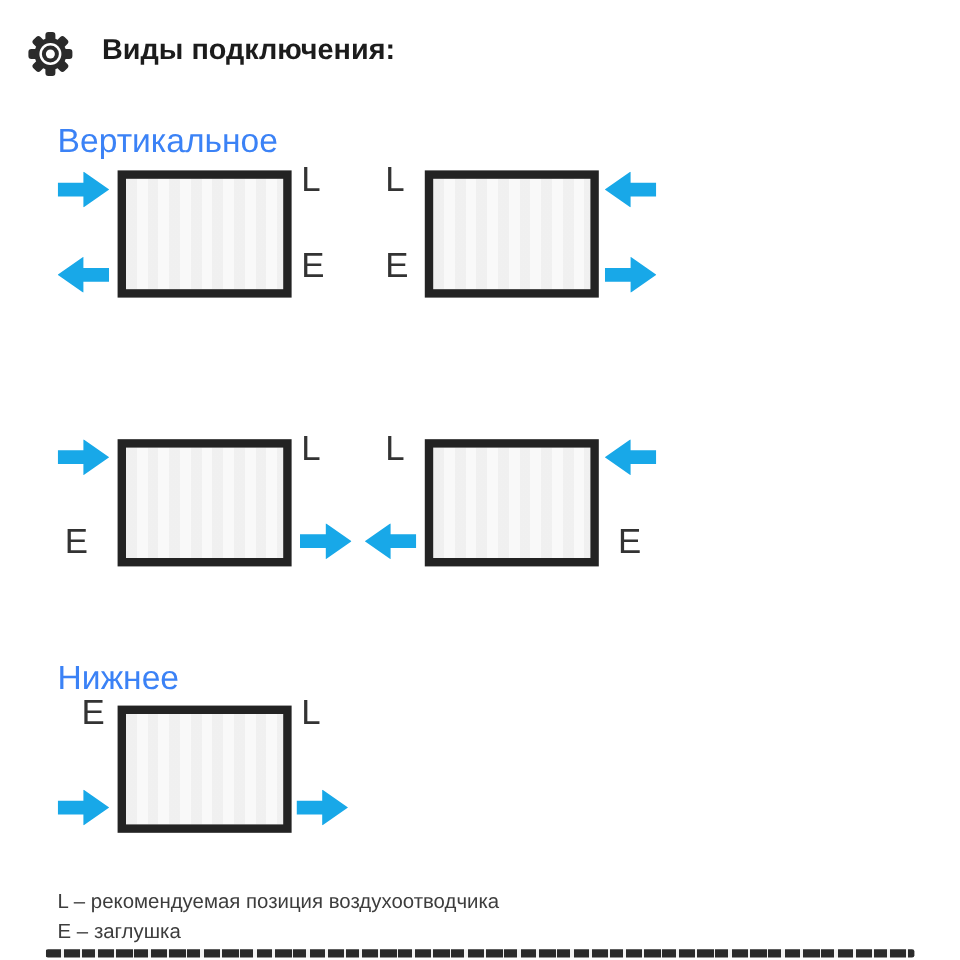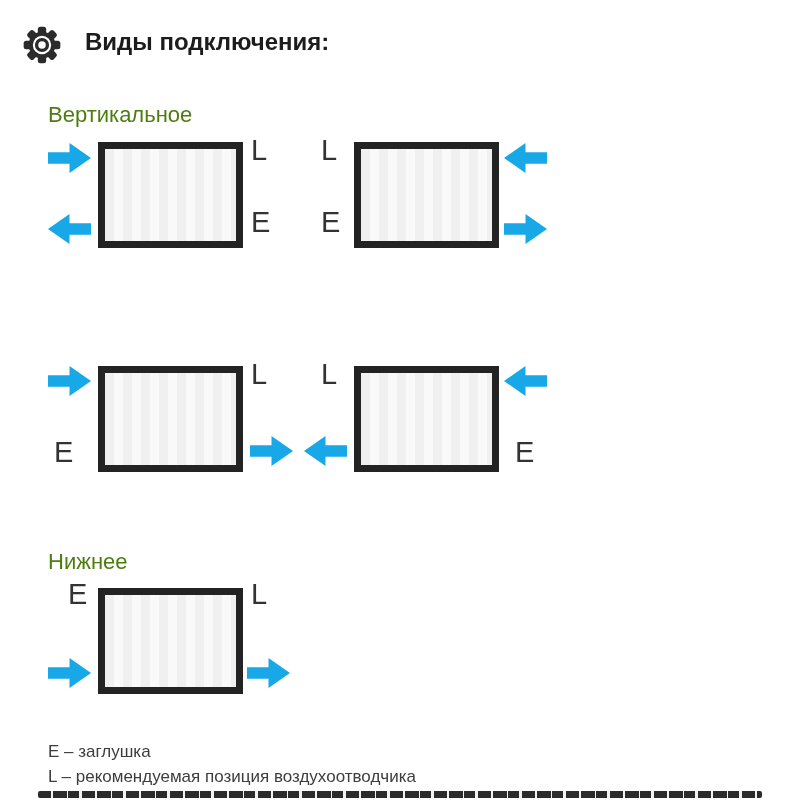"Вертикальное" .section-label { color: #4d7c0f -> #3b82f6; font-size: 22px -> 28px }
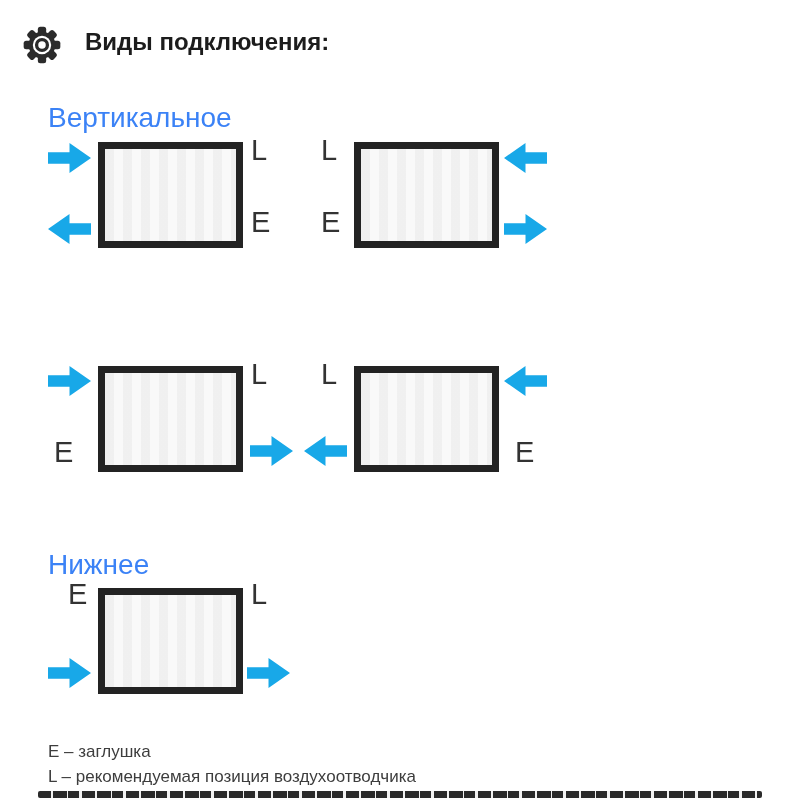"E – заглушка" div { order: before "L – рекомендуемая позиция" -> after "L – рекомендуемая позиция" }
